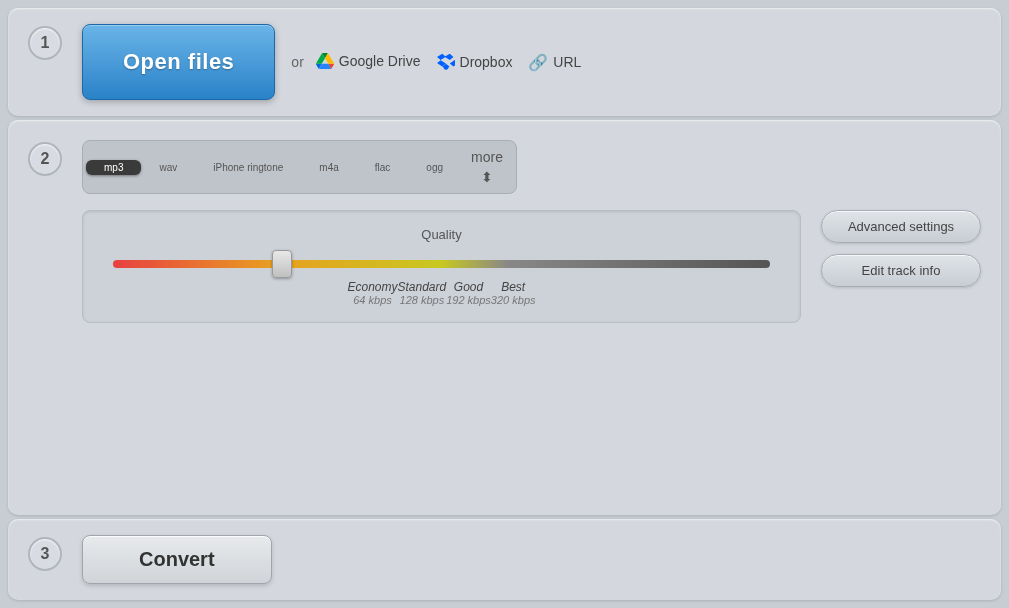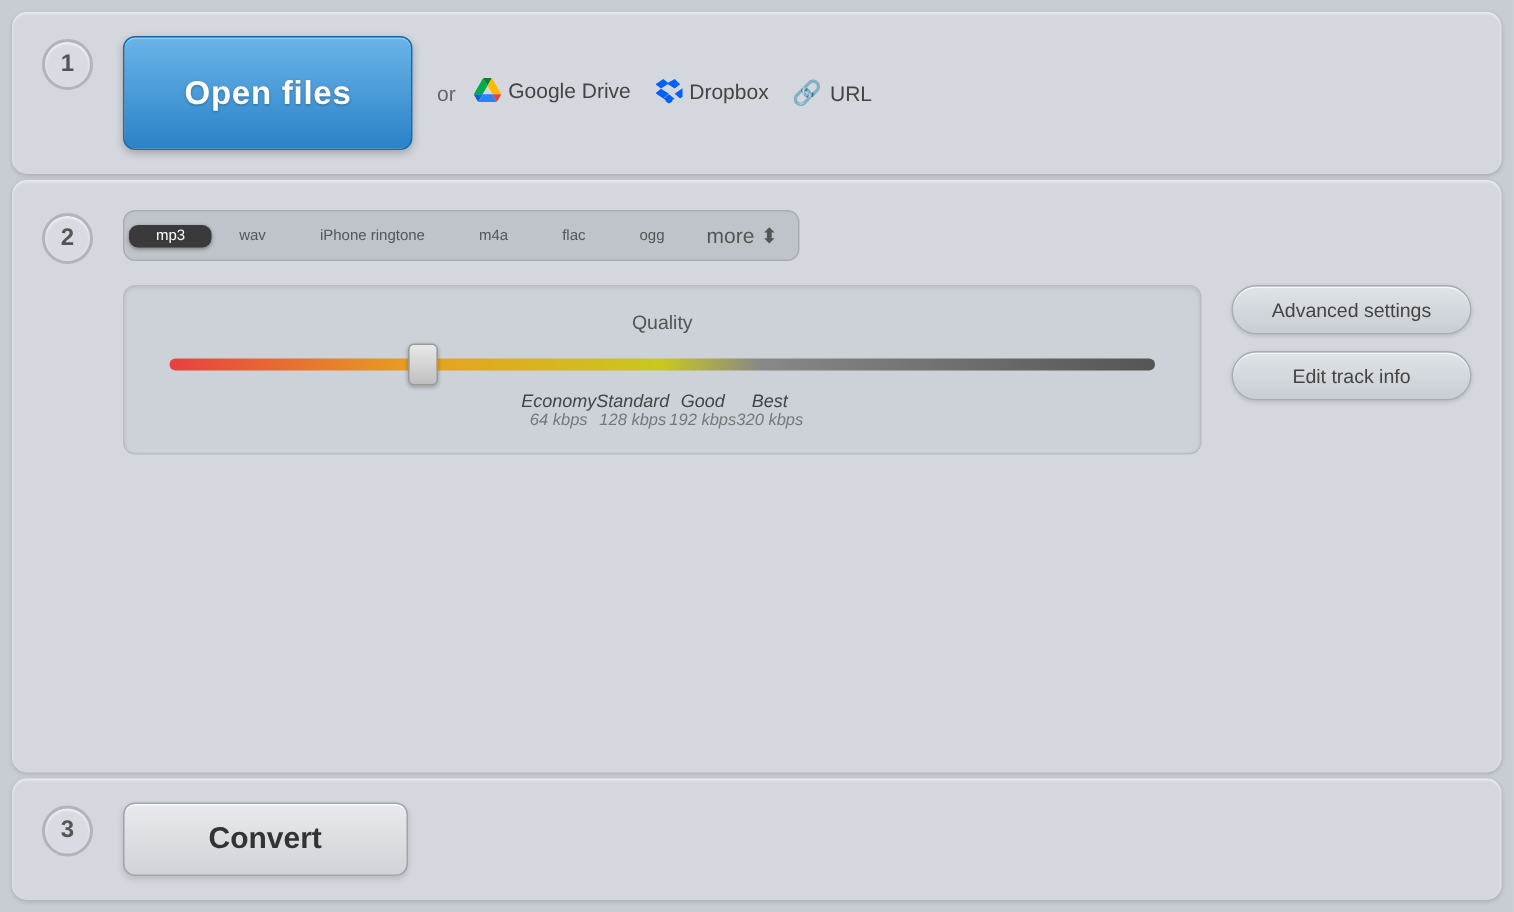"more" .format-more { flex-direction: none -> column }
